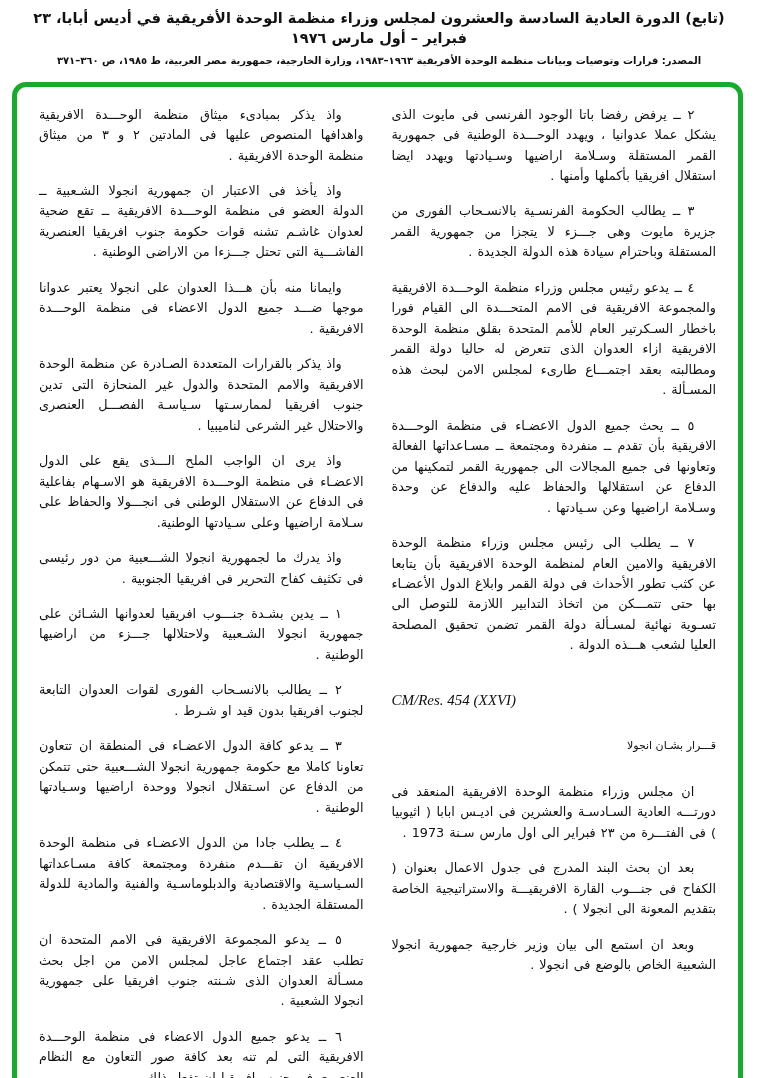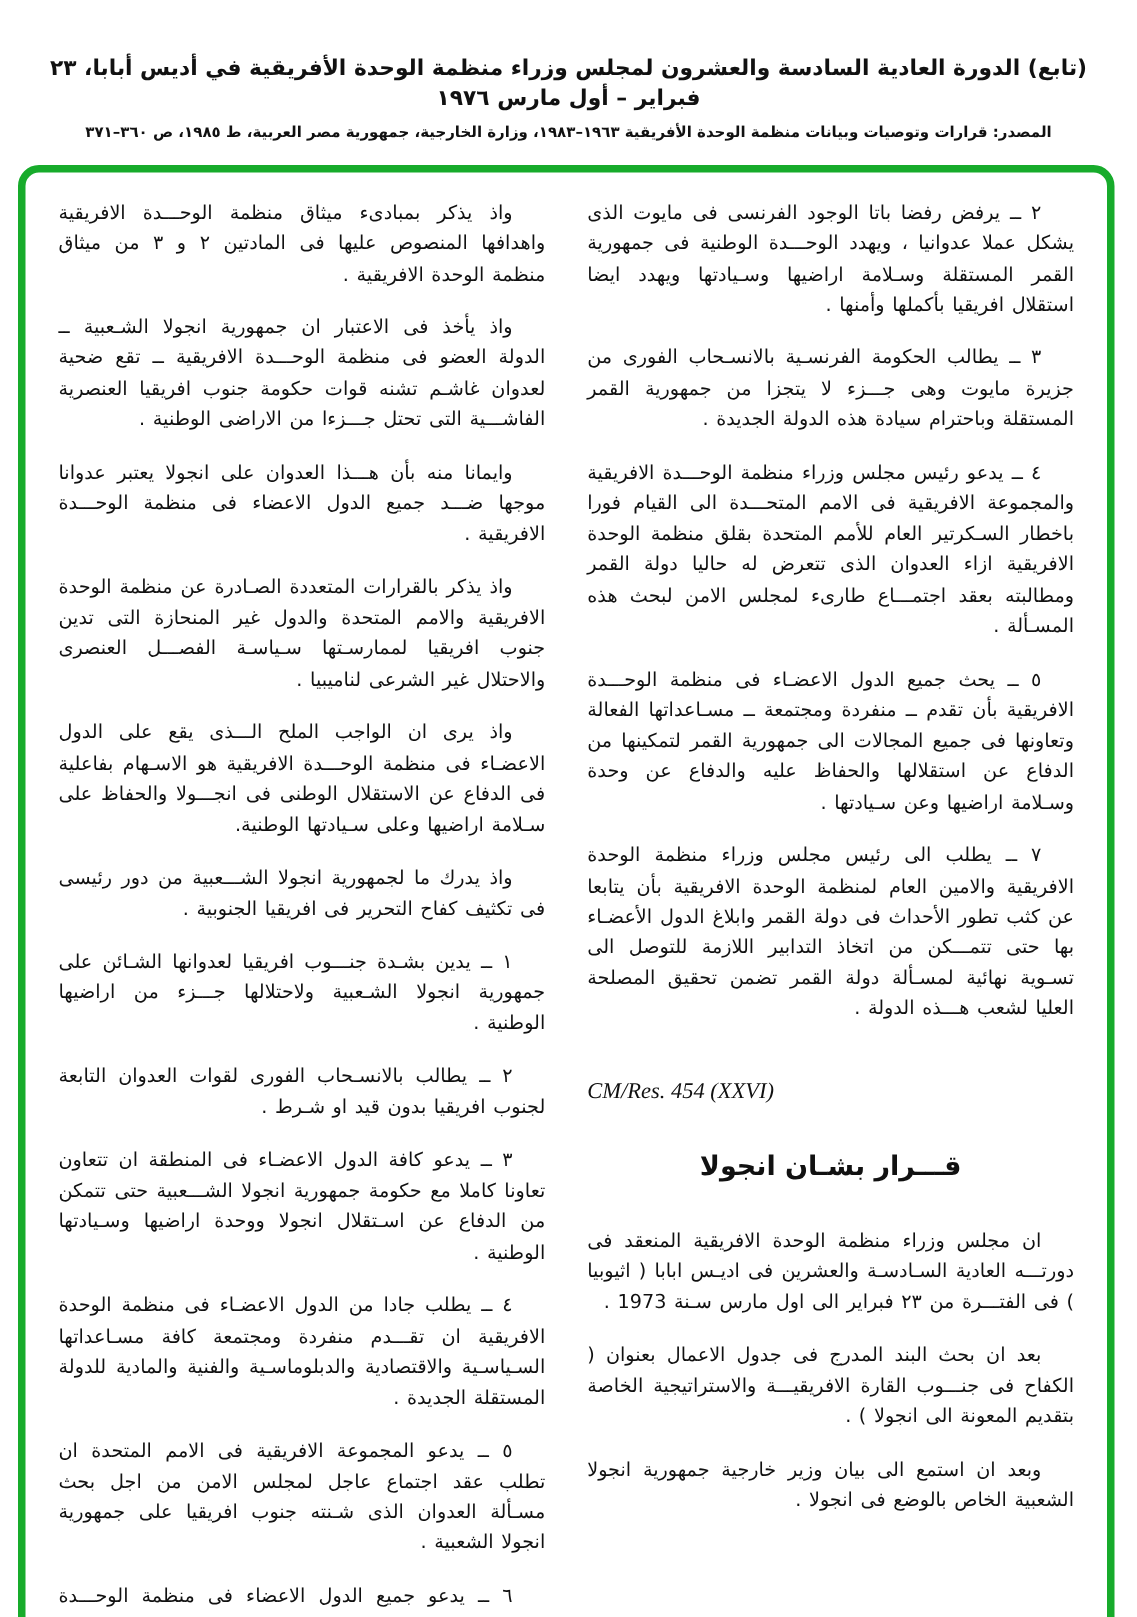"(تابع) الدورة العادية السادسة والعشرون" .page-header { padding-top: 36px -> 8px }
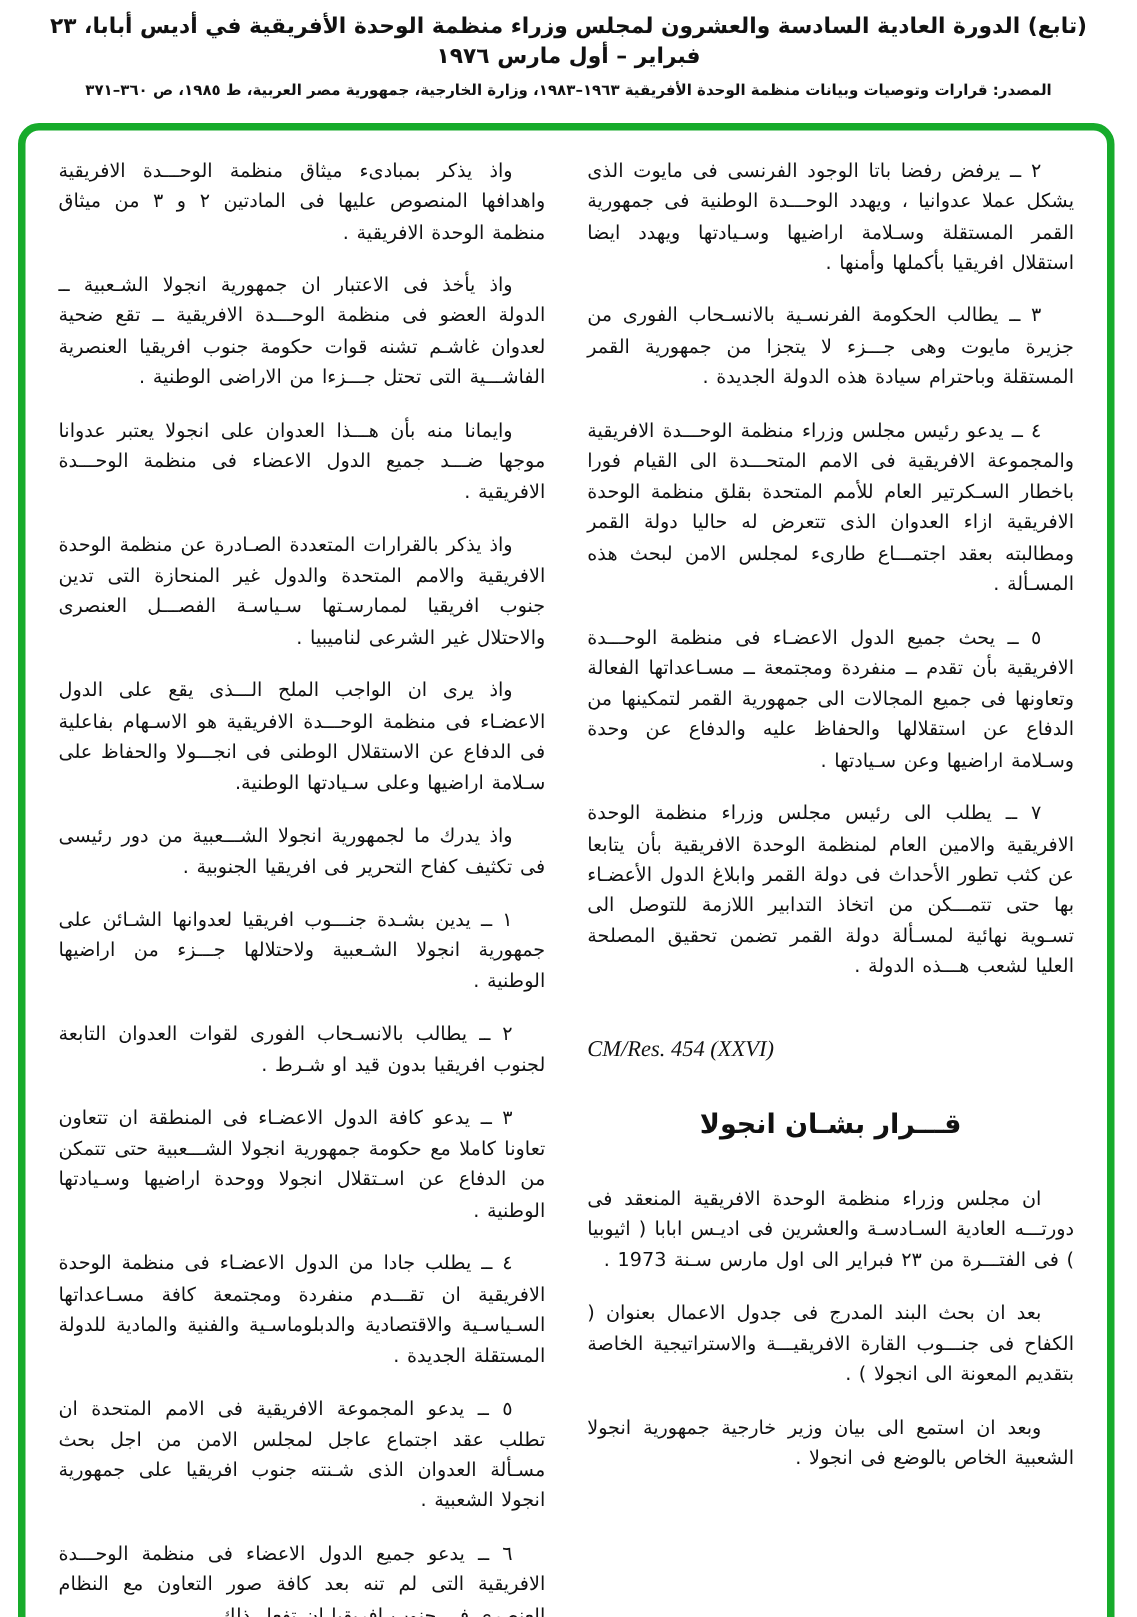"قـــرار بشـان انجولا" .res-title { font-size: 18px -> 11px; font-weight: bold -> normal; text-align: center -> none }
